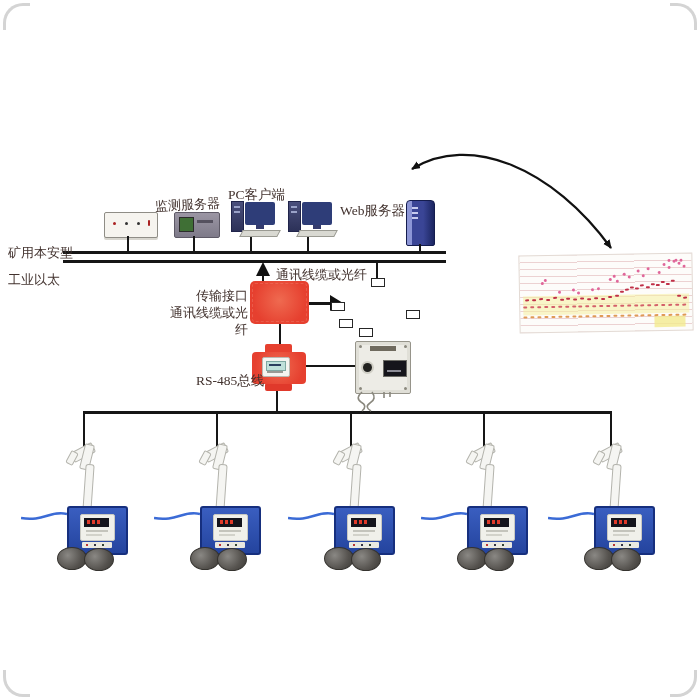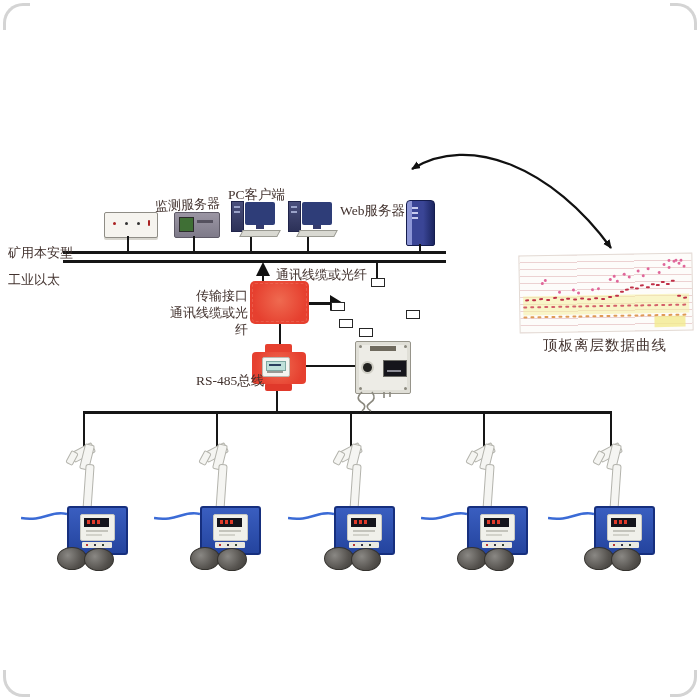"顶板离层数据曲线" div.chart-caption { html: <div>顶板离层数据曲线</div> -> none }
